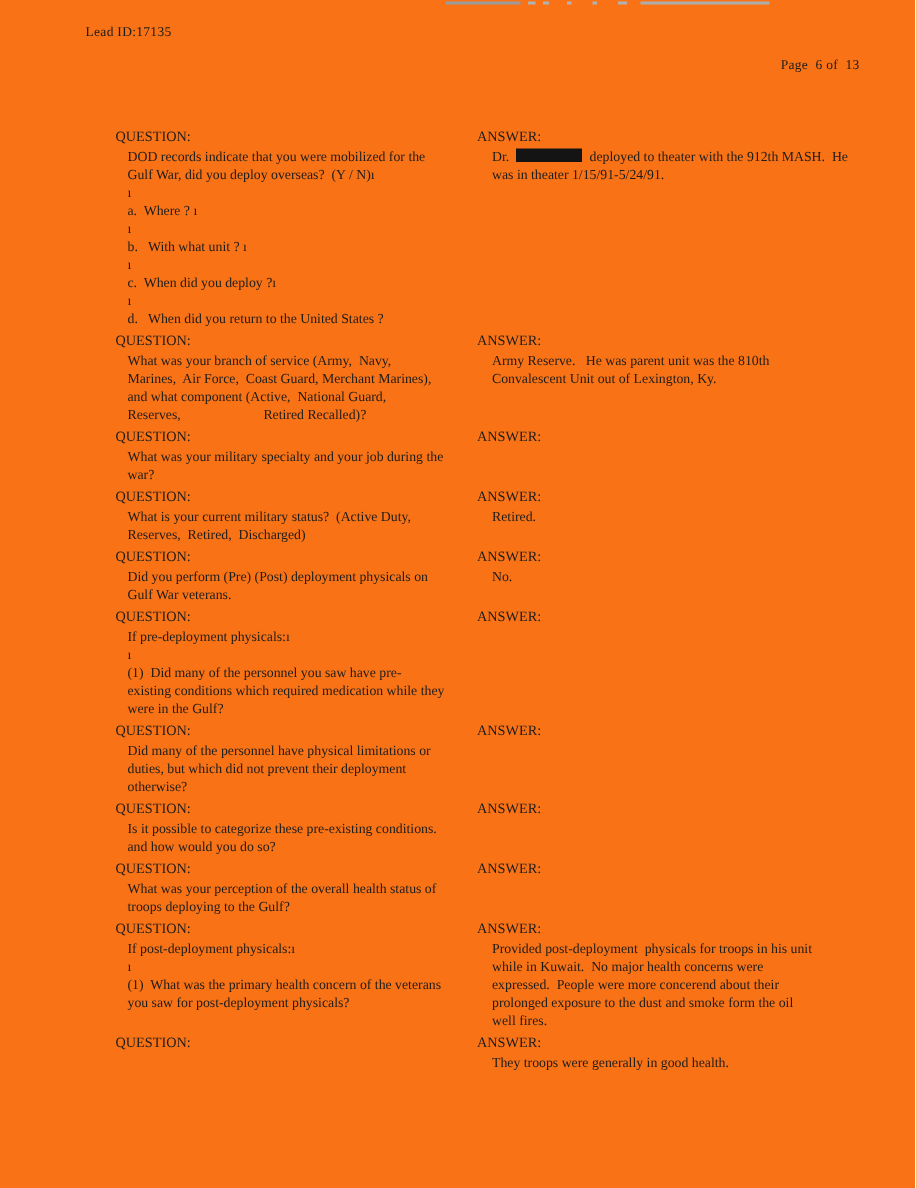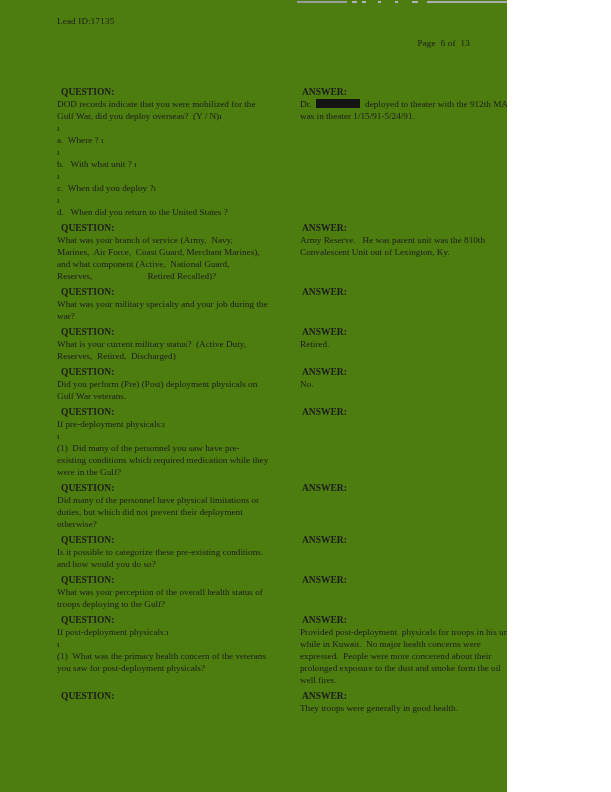"Lead ID:17135" .page { background: #4d7c0f -> #f97316; width: 507px -> 610px }
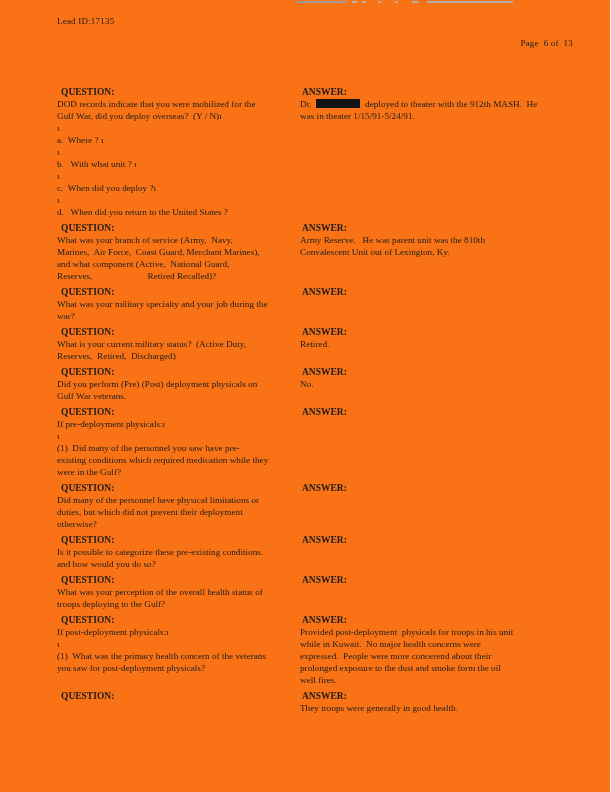"QUESTION:" .hd { font-weight: bold -> normal; margin-left: none -> 16px }
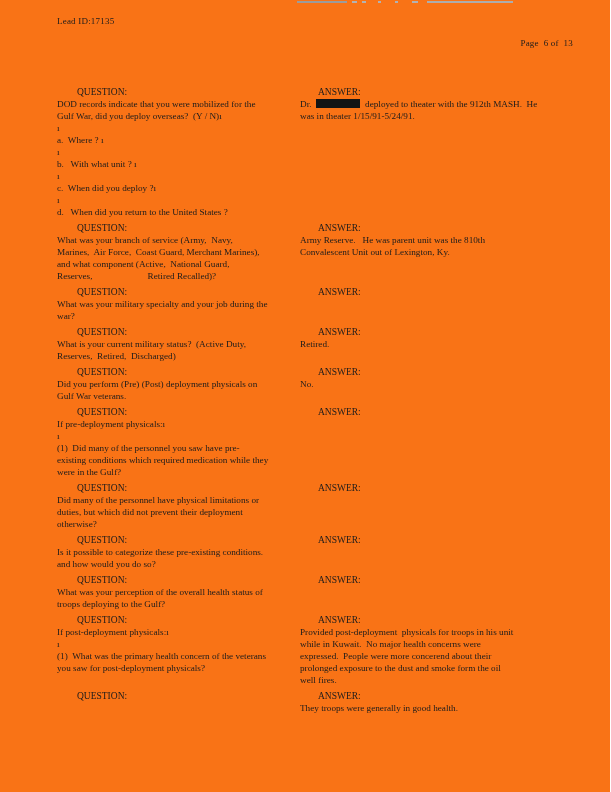"DOD records indicate that you" .line { margin-left: none -> 28px }
